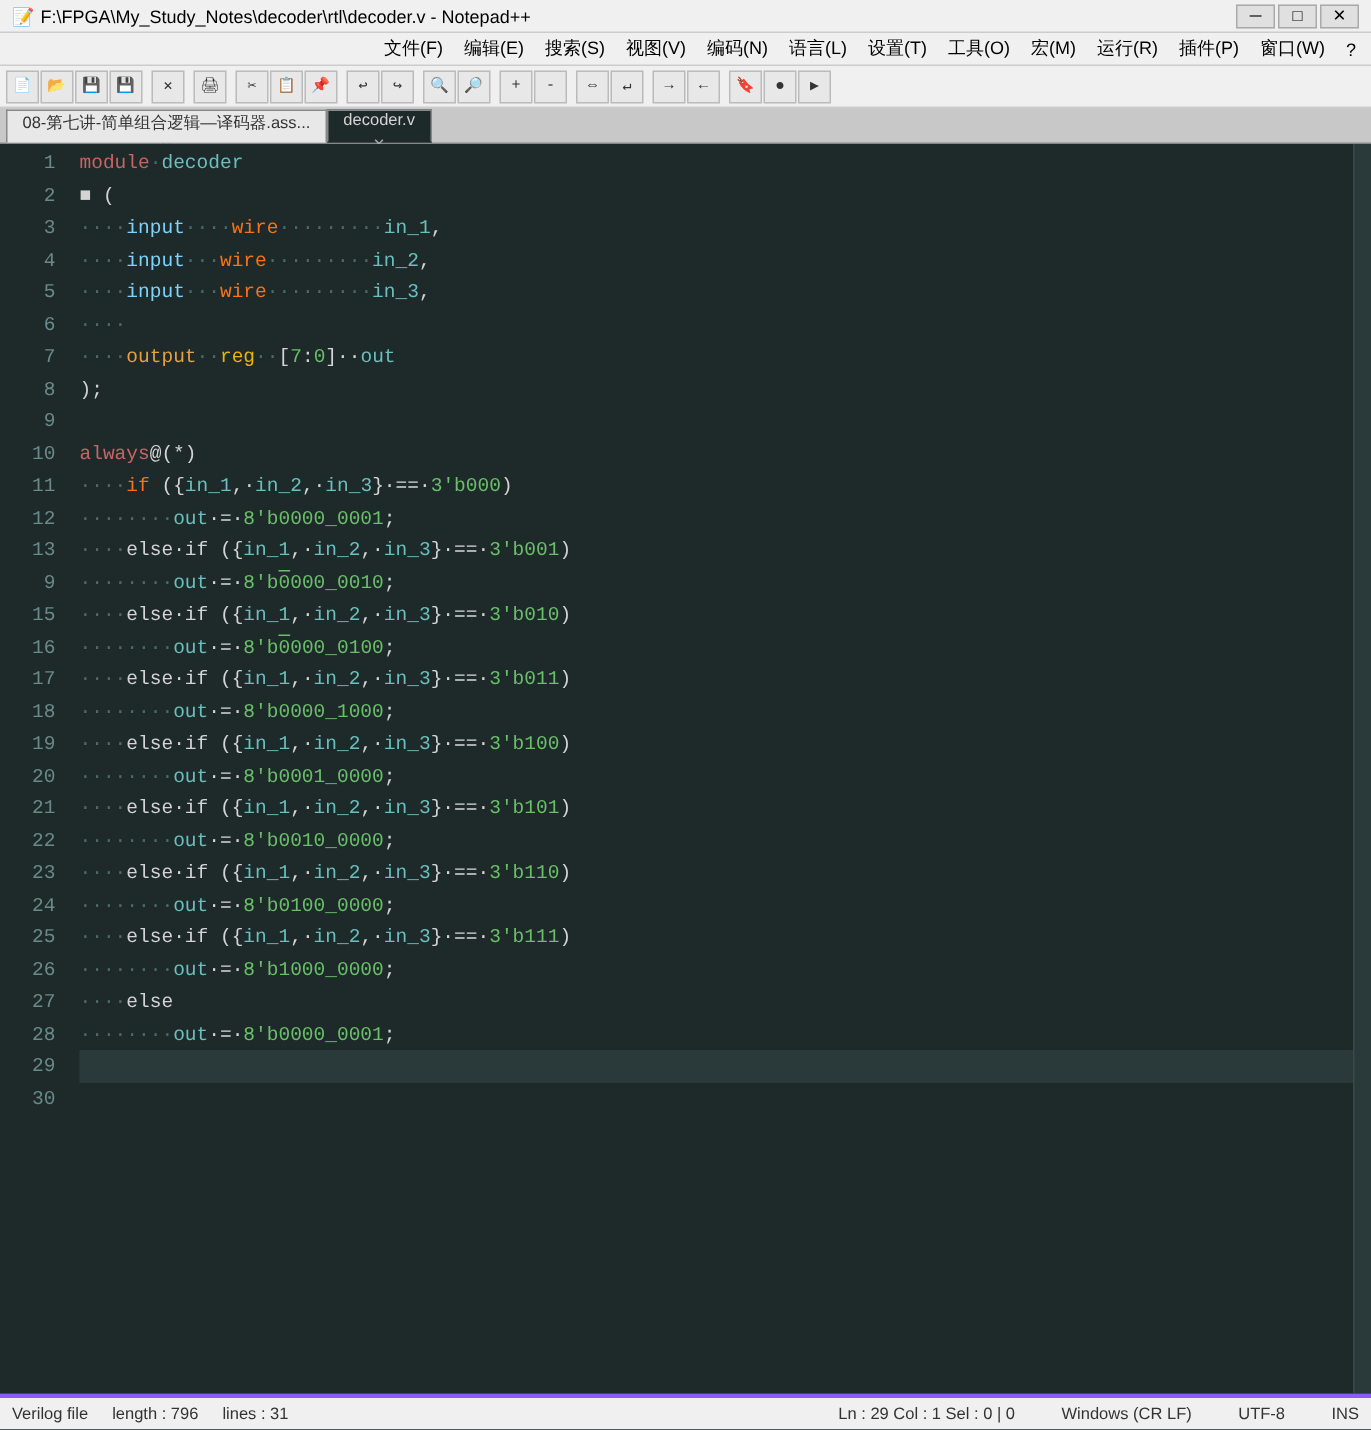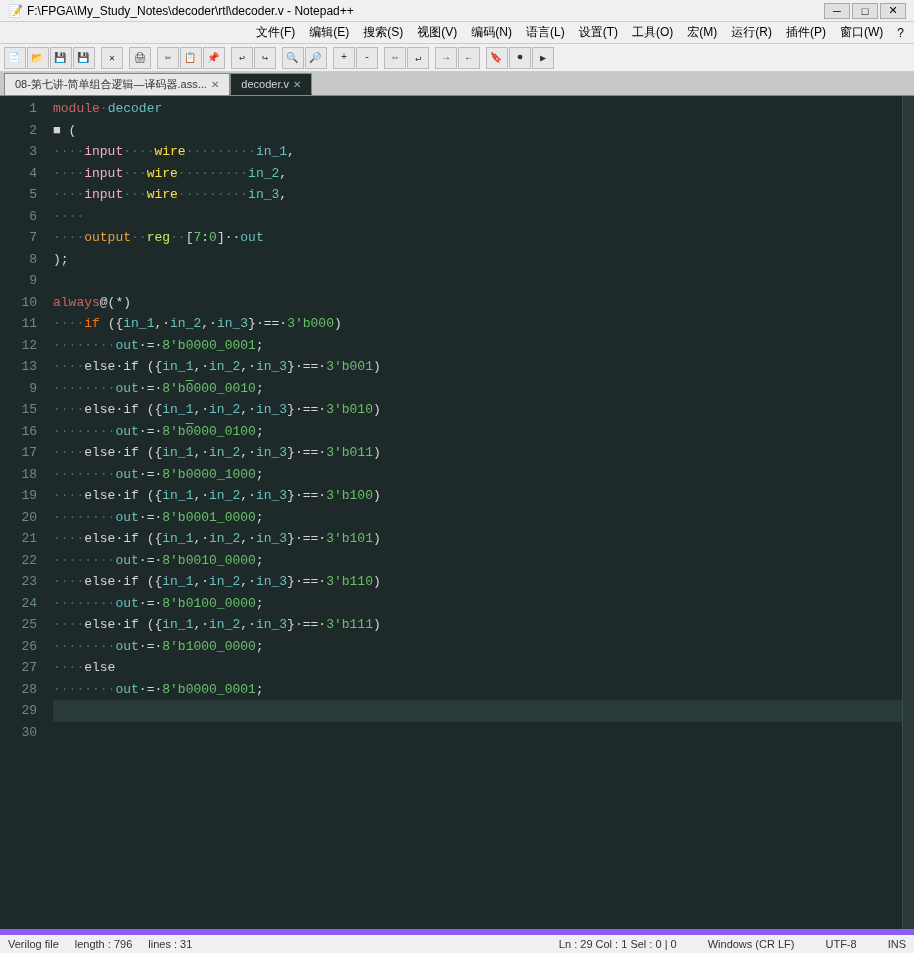"08-第七讲-简单组合逻辑—译码器.ass..." .tab { flex-direction: none -> column }
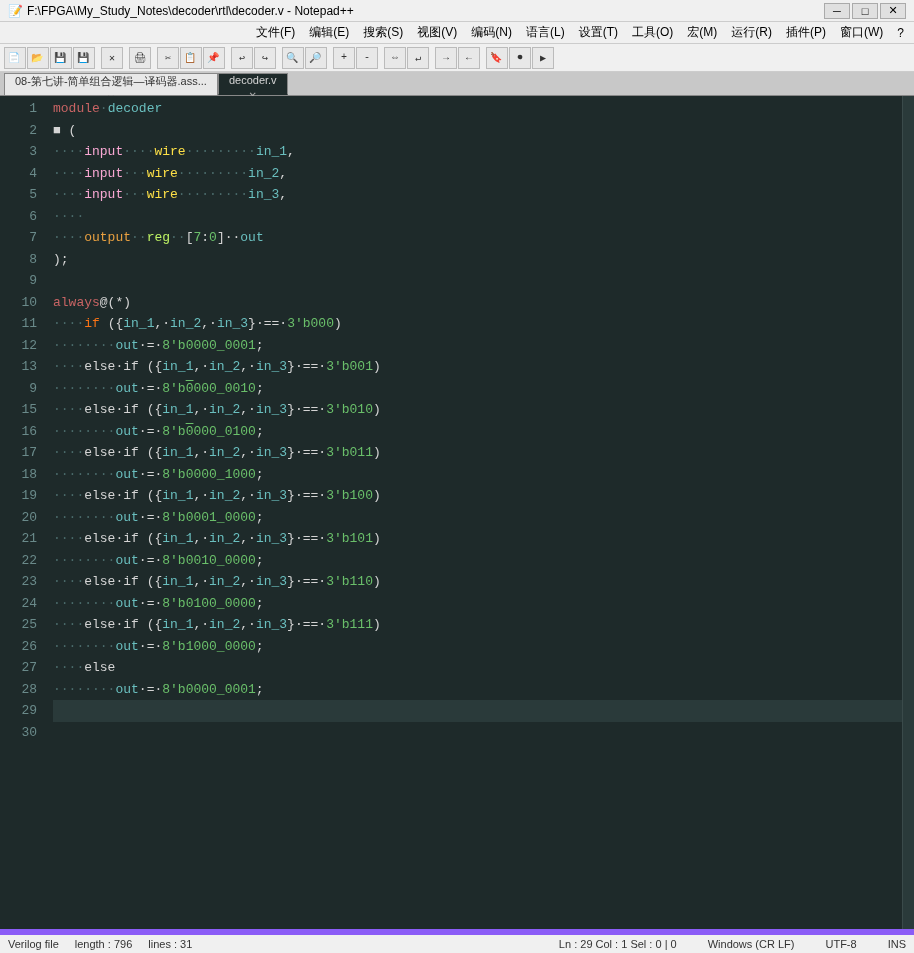"input" .kw-input { color: #f9a8d4 -> #7dd3fc }
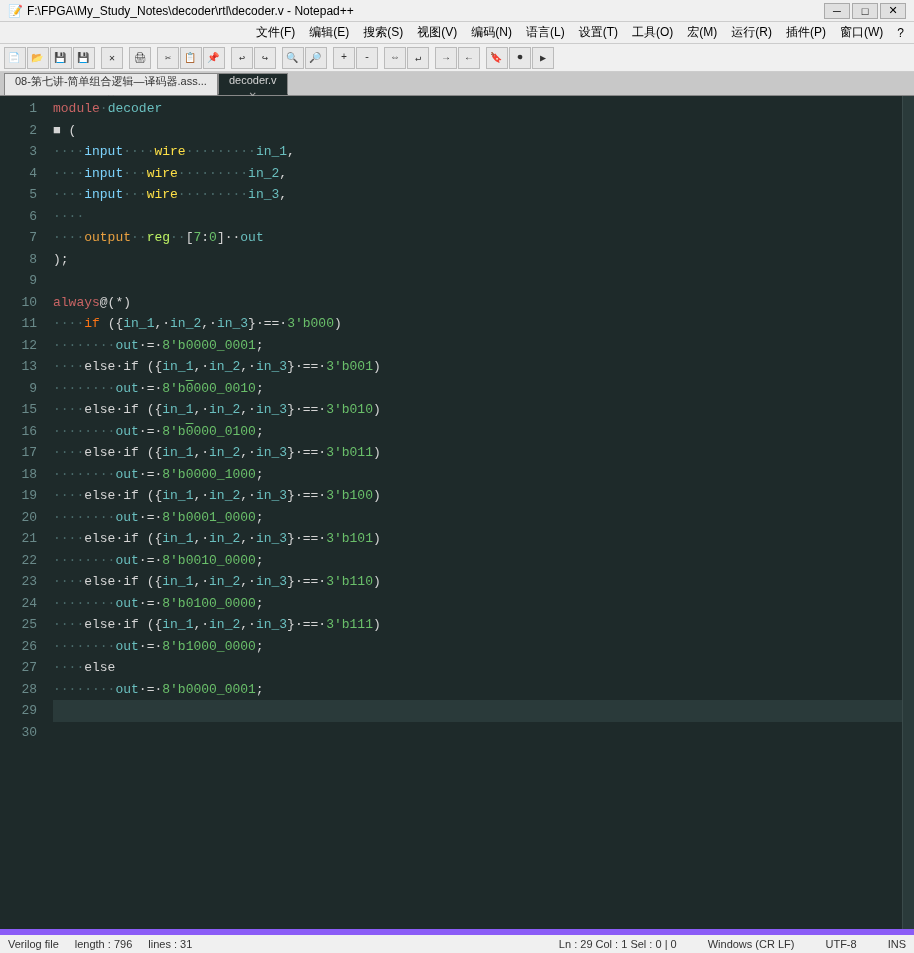"wire" .kw-wire { color: #fde047 -> #f97316 }
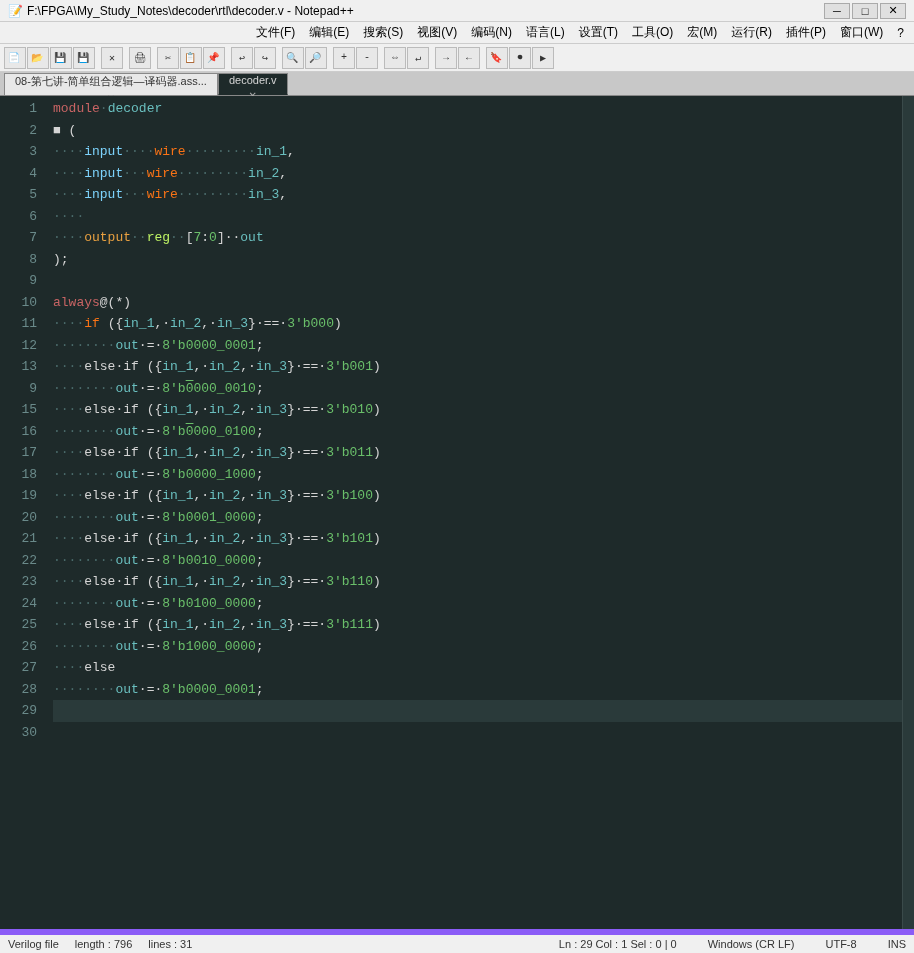"reg" .kw-reg { color: #bef264 -> #eab308 }
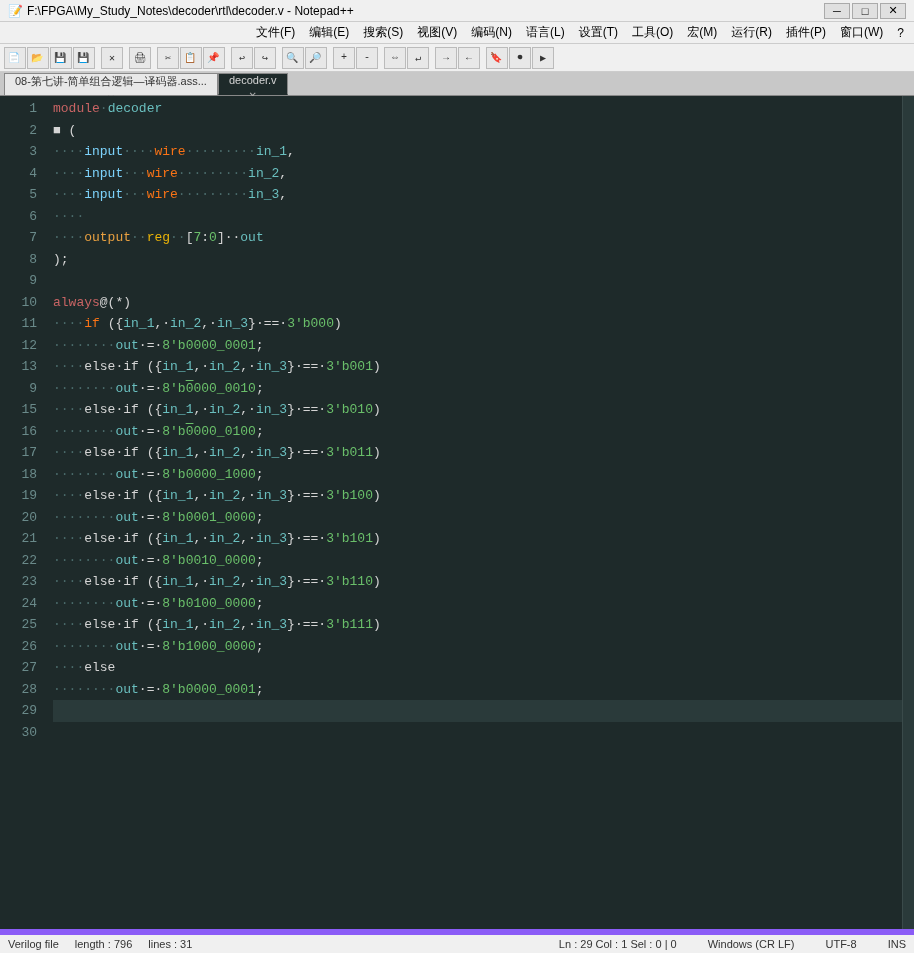"Verilog file" #statusbar { border-top: 6px solid #8b5cf6 -> 3px solid #8b5cf6 }
